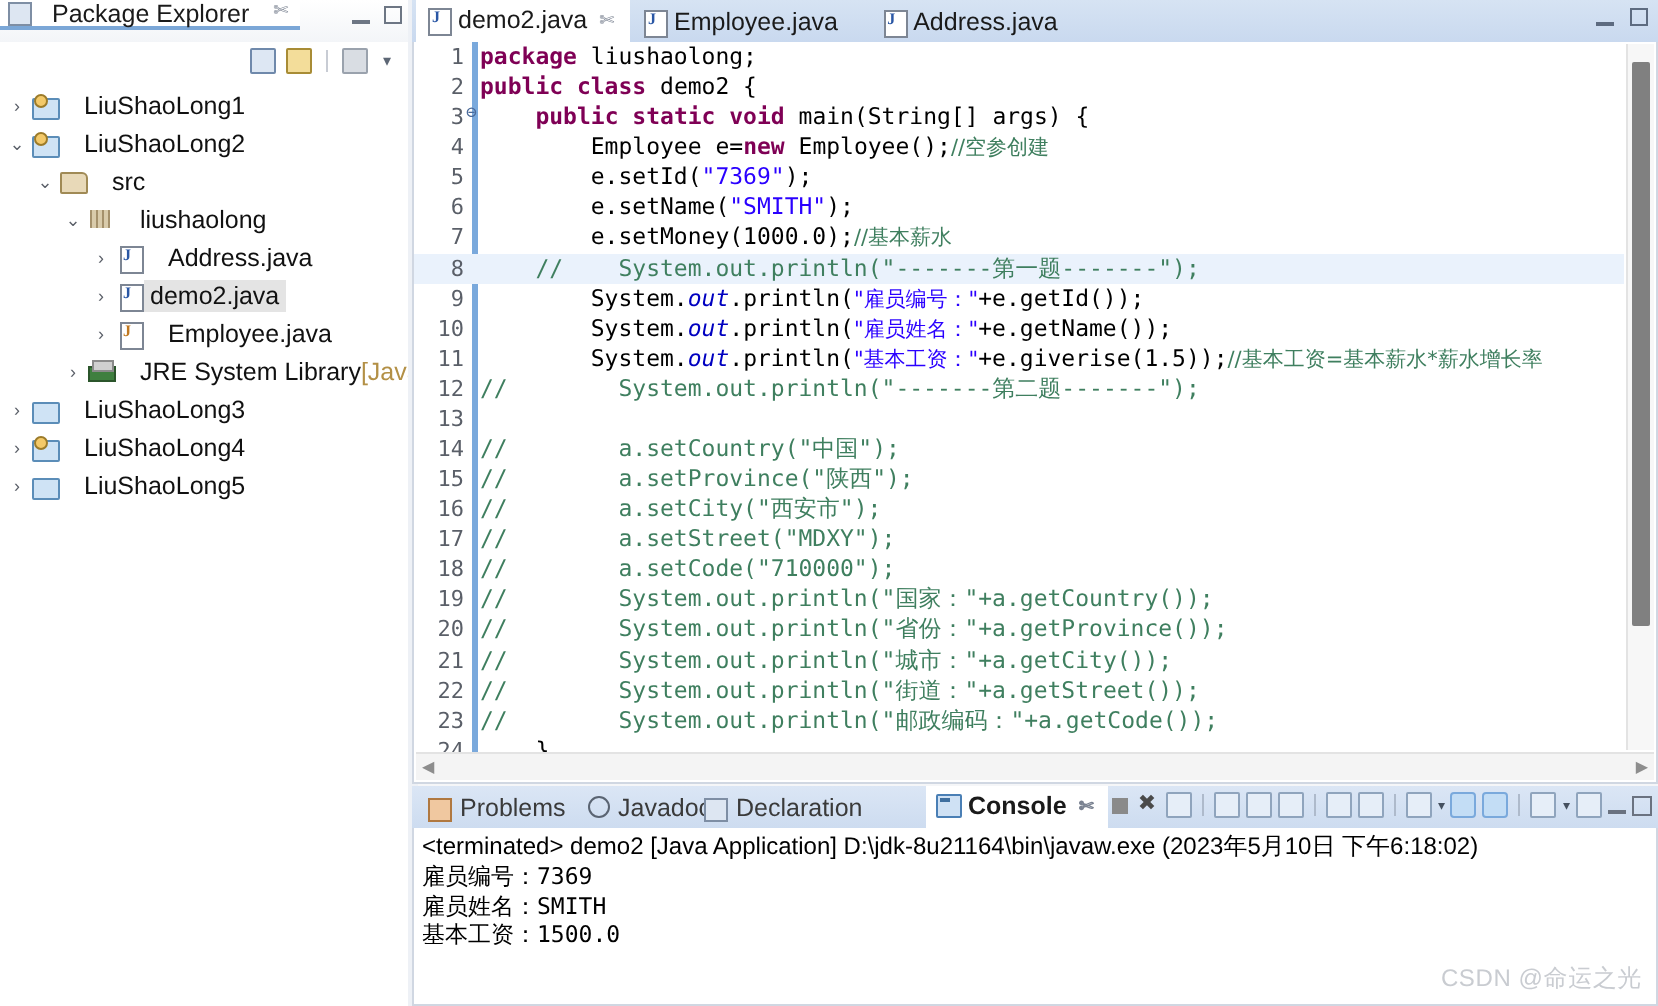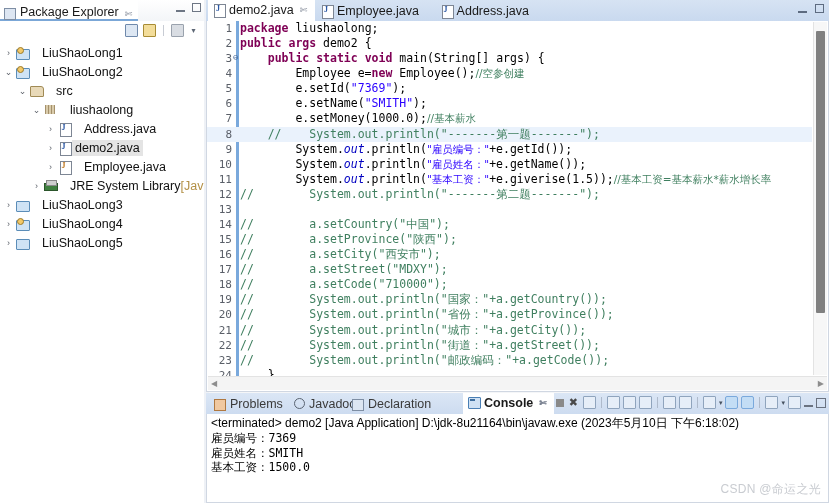"Package Explorer" .pe-tab { align-items: flex-end -> flex-start; gap: 4px -> 10px; height: 21px -> 15px }
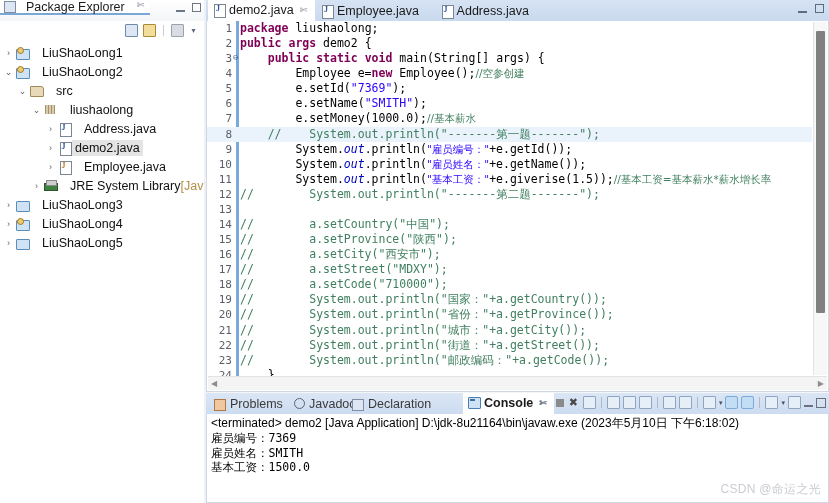"public args" span.kw { text: args -> class }
